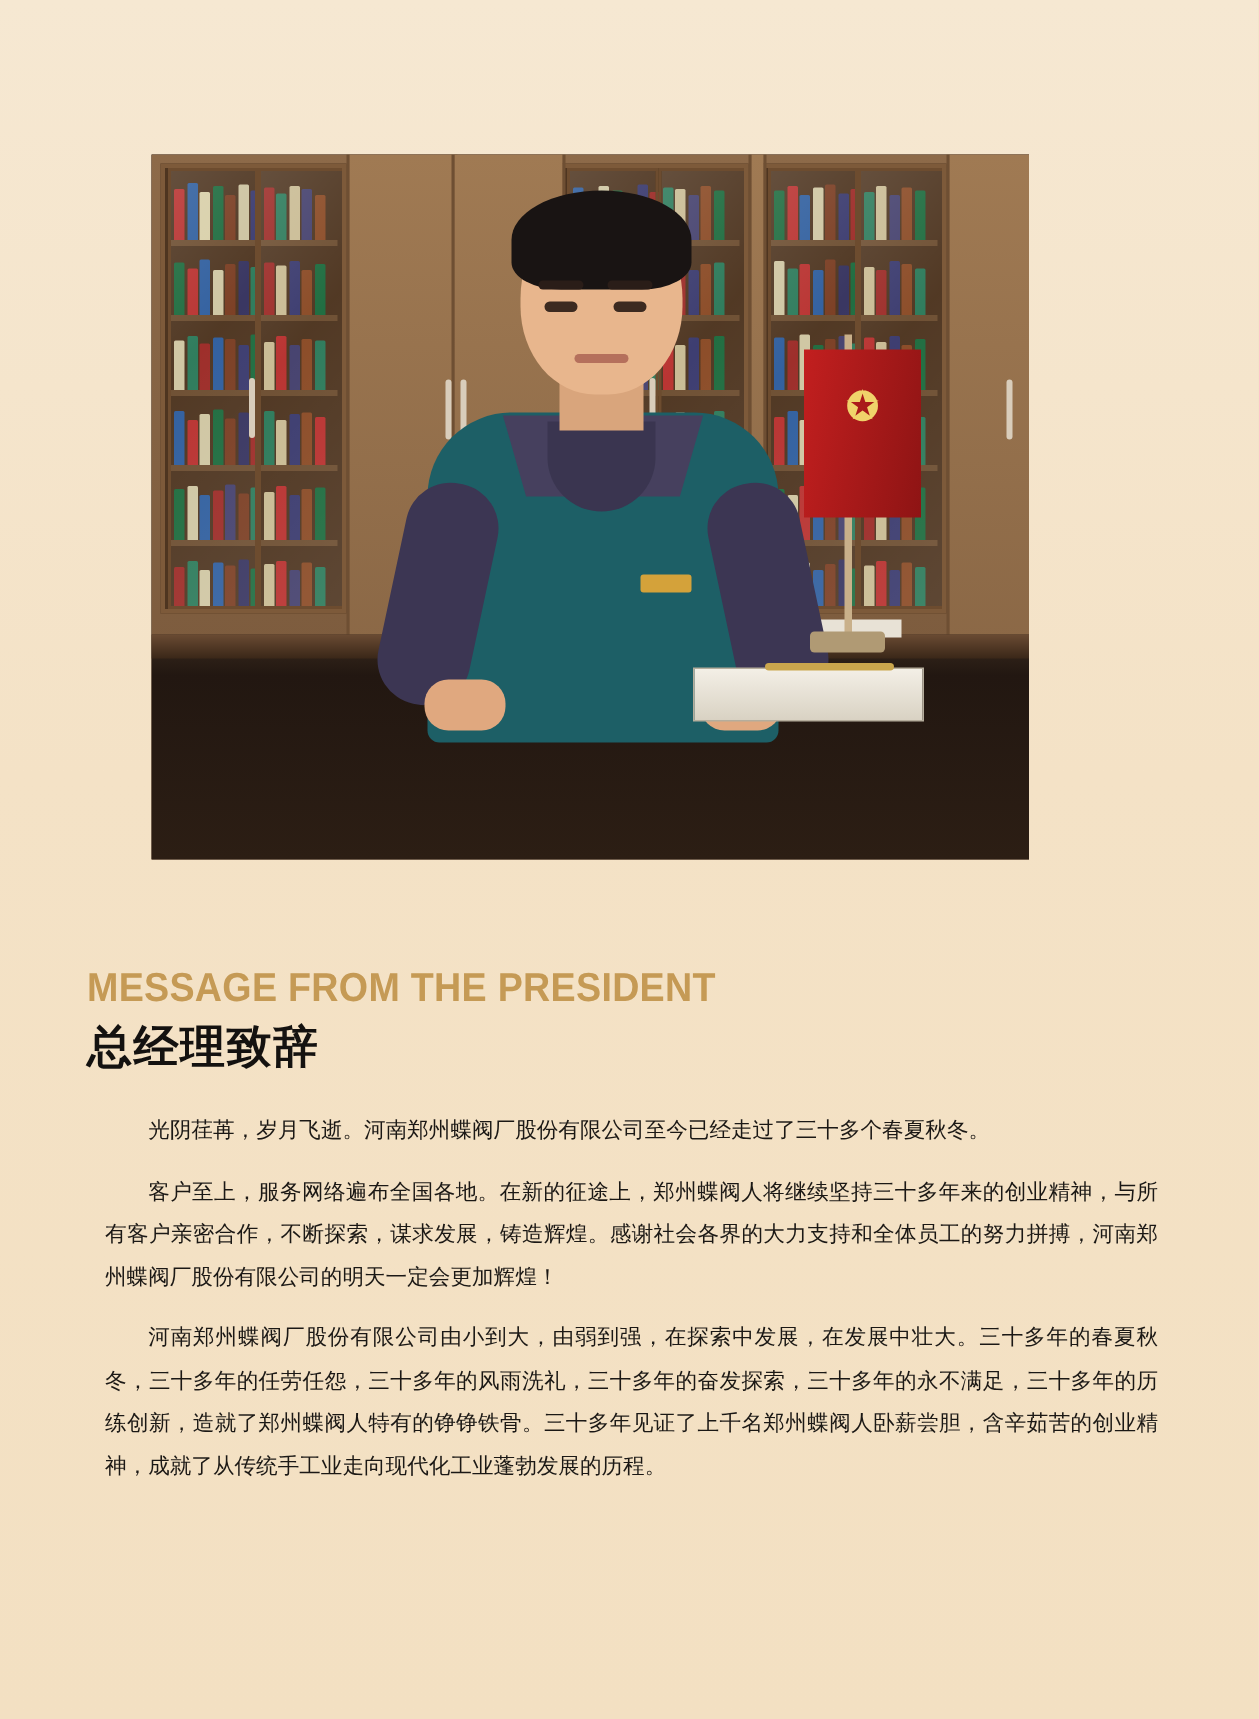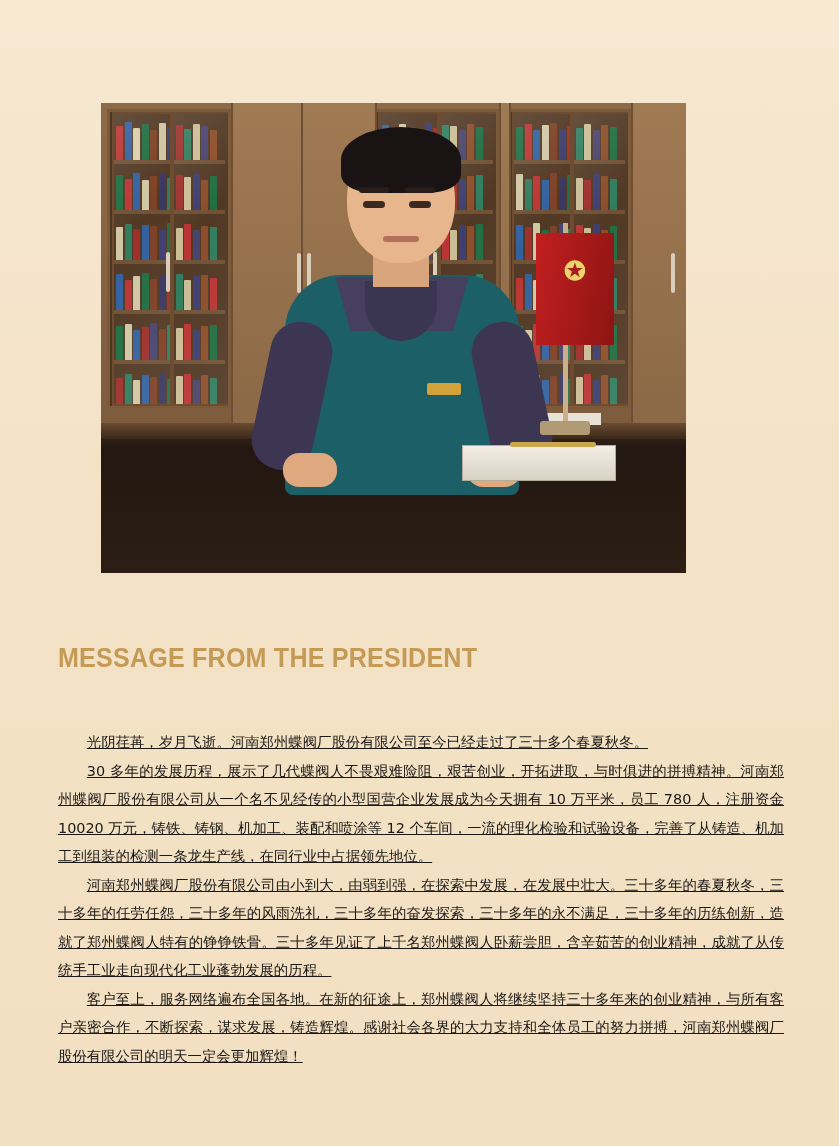"总经理致辞" div.heading-cn { html: none -> <div>总经理致辞</div> }
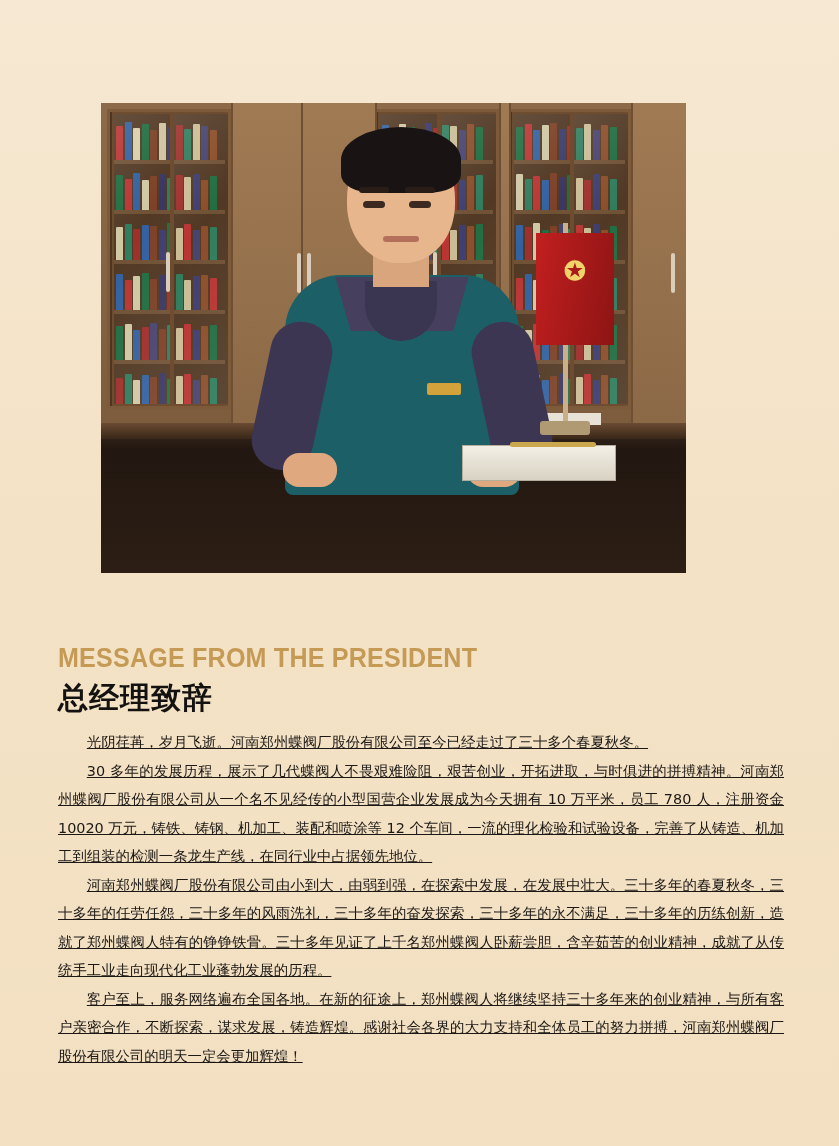"光阴荏苒，岁月飞逝。河南郑州蝶阀厂股份有限公司至今已经走过了三十多个春夏秋冬。" .body-text p { margin: 0 -> 12px; text-decoration: underline -> none }
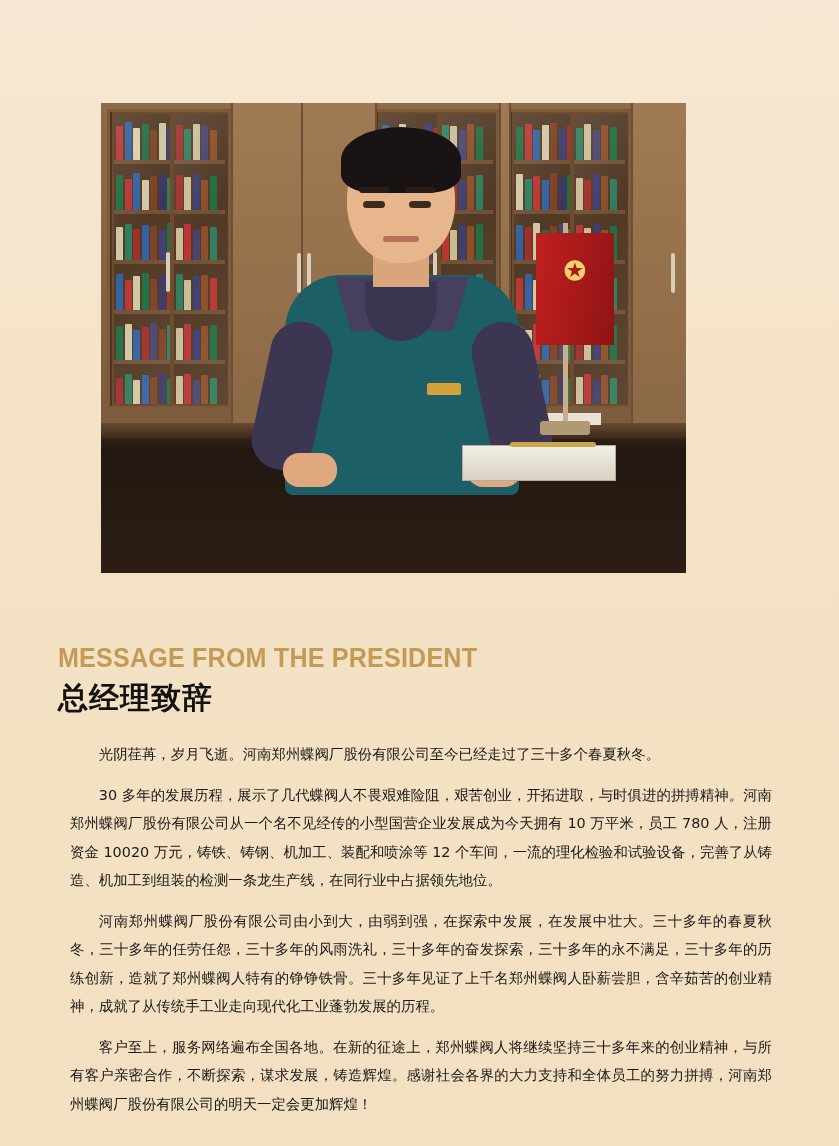"30" p { html: <p>30 多年的发展历程，展示了几代蝶阀人不畏艰难险阻，艰苦创业，开拓进取，与时俱进的拼搏精神。河南郑州蝶阀厂股份有限公司从一个名不见经传的小型国营企业发展成为今天拥有 10 万平米，员工 780 人，注册资金 10020 万元，铸铁、铸钢、机加工、装配和喷涂等 12 个车间，一流的理化检验和试验设备，完善了从铸造、机加工到组装的检测一条龙生产线，在同行业中占据领先地位。</p> -> none }
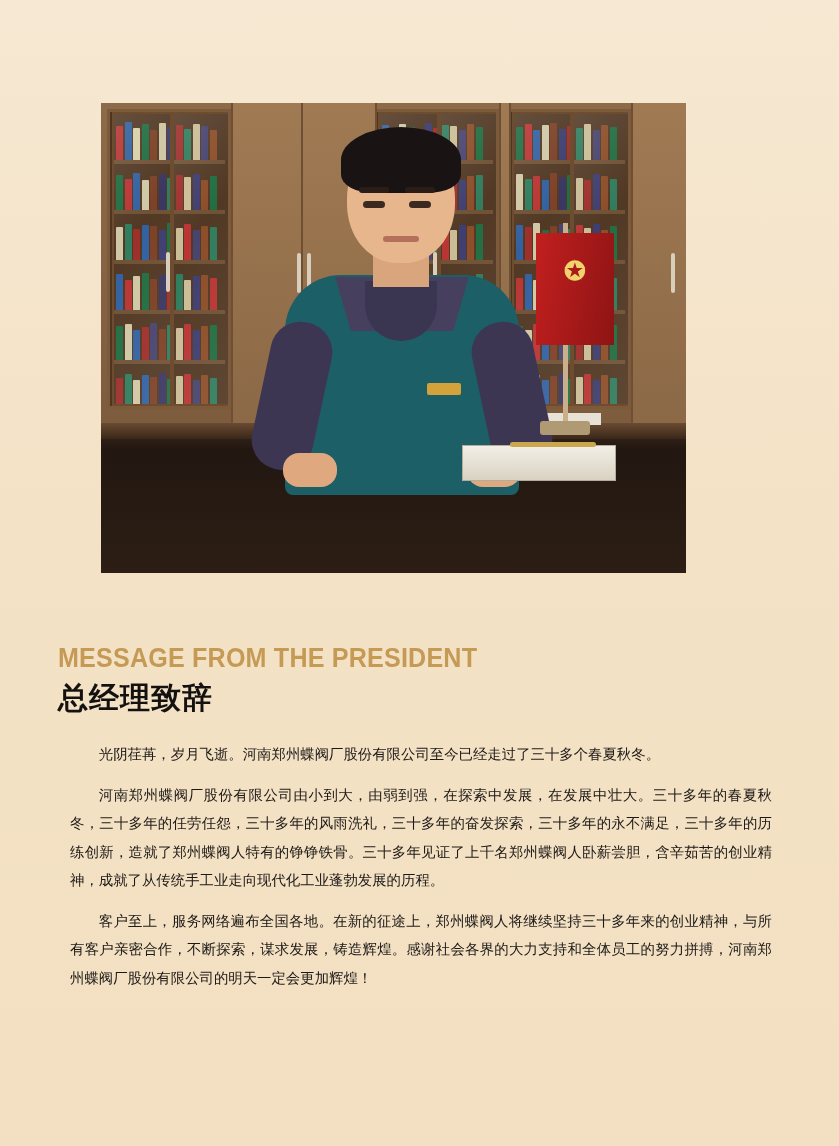"河南郑州蝶阀厂股份有限公司由小到大，由弱到强，在探索中发展，在发展中壮大。三十多" p { order: before "客户至上，服务网络遍布全国各地。在新的征途上，郑州蝶阀人将继续坚持三十多年来的创" -> after "客户至上，服务网络遍布全国各地。在新的征途上，郑州蝶阀人将继续坚持三十多年来的创" }
